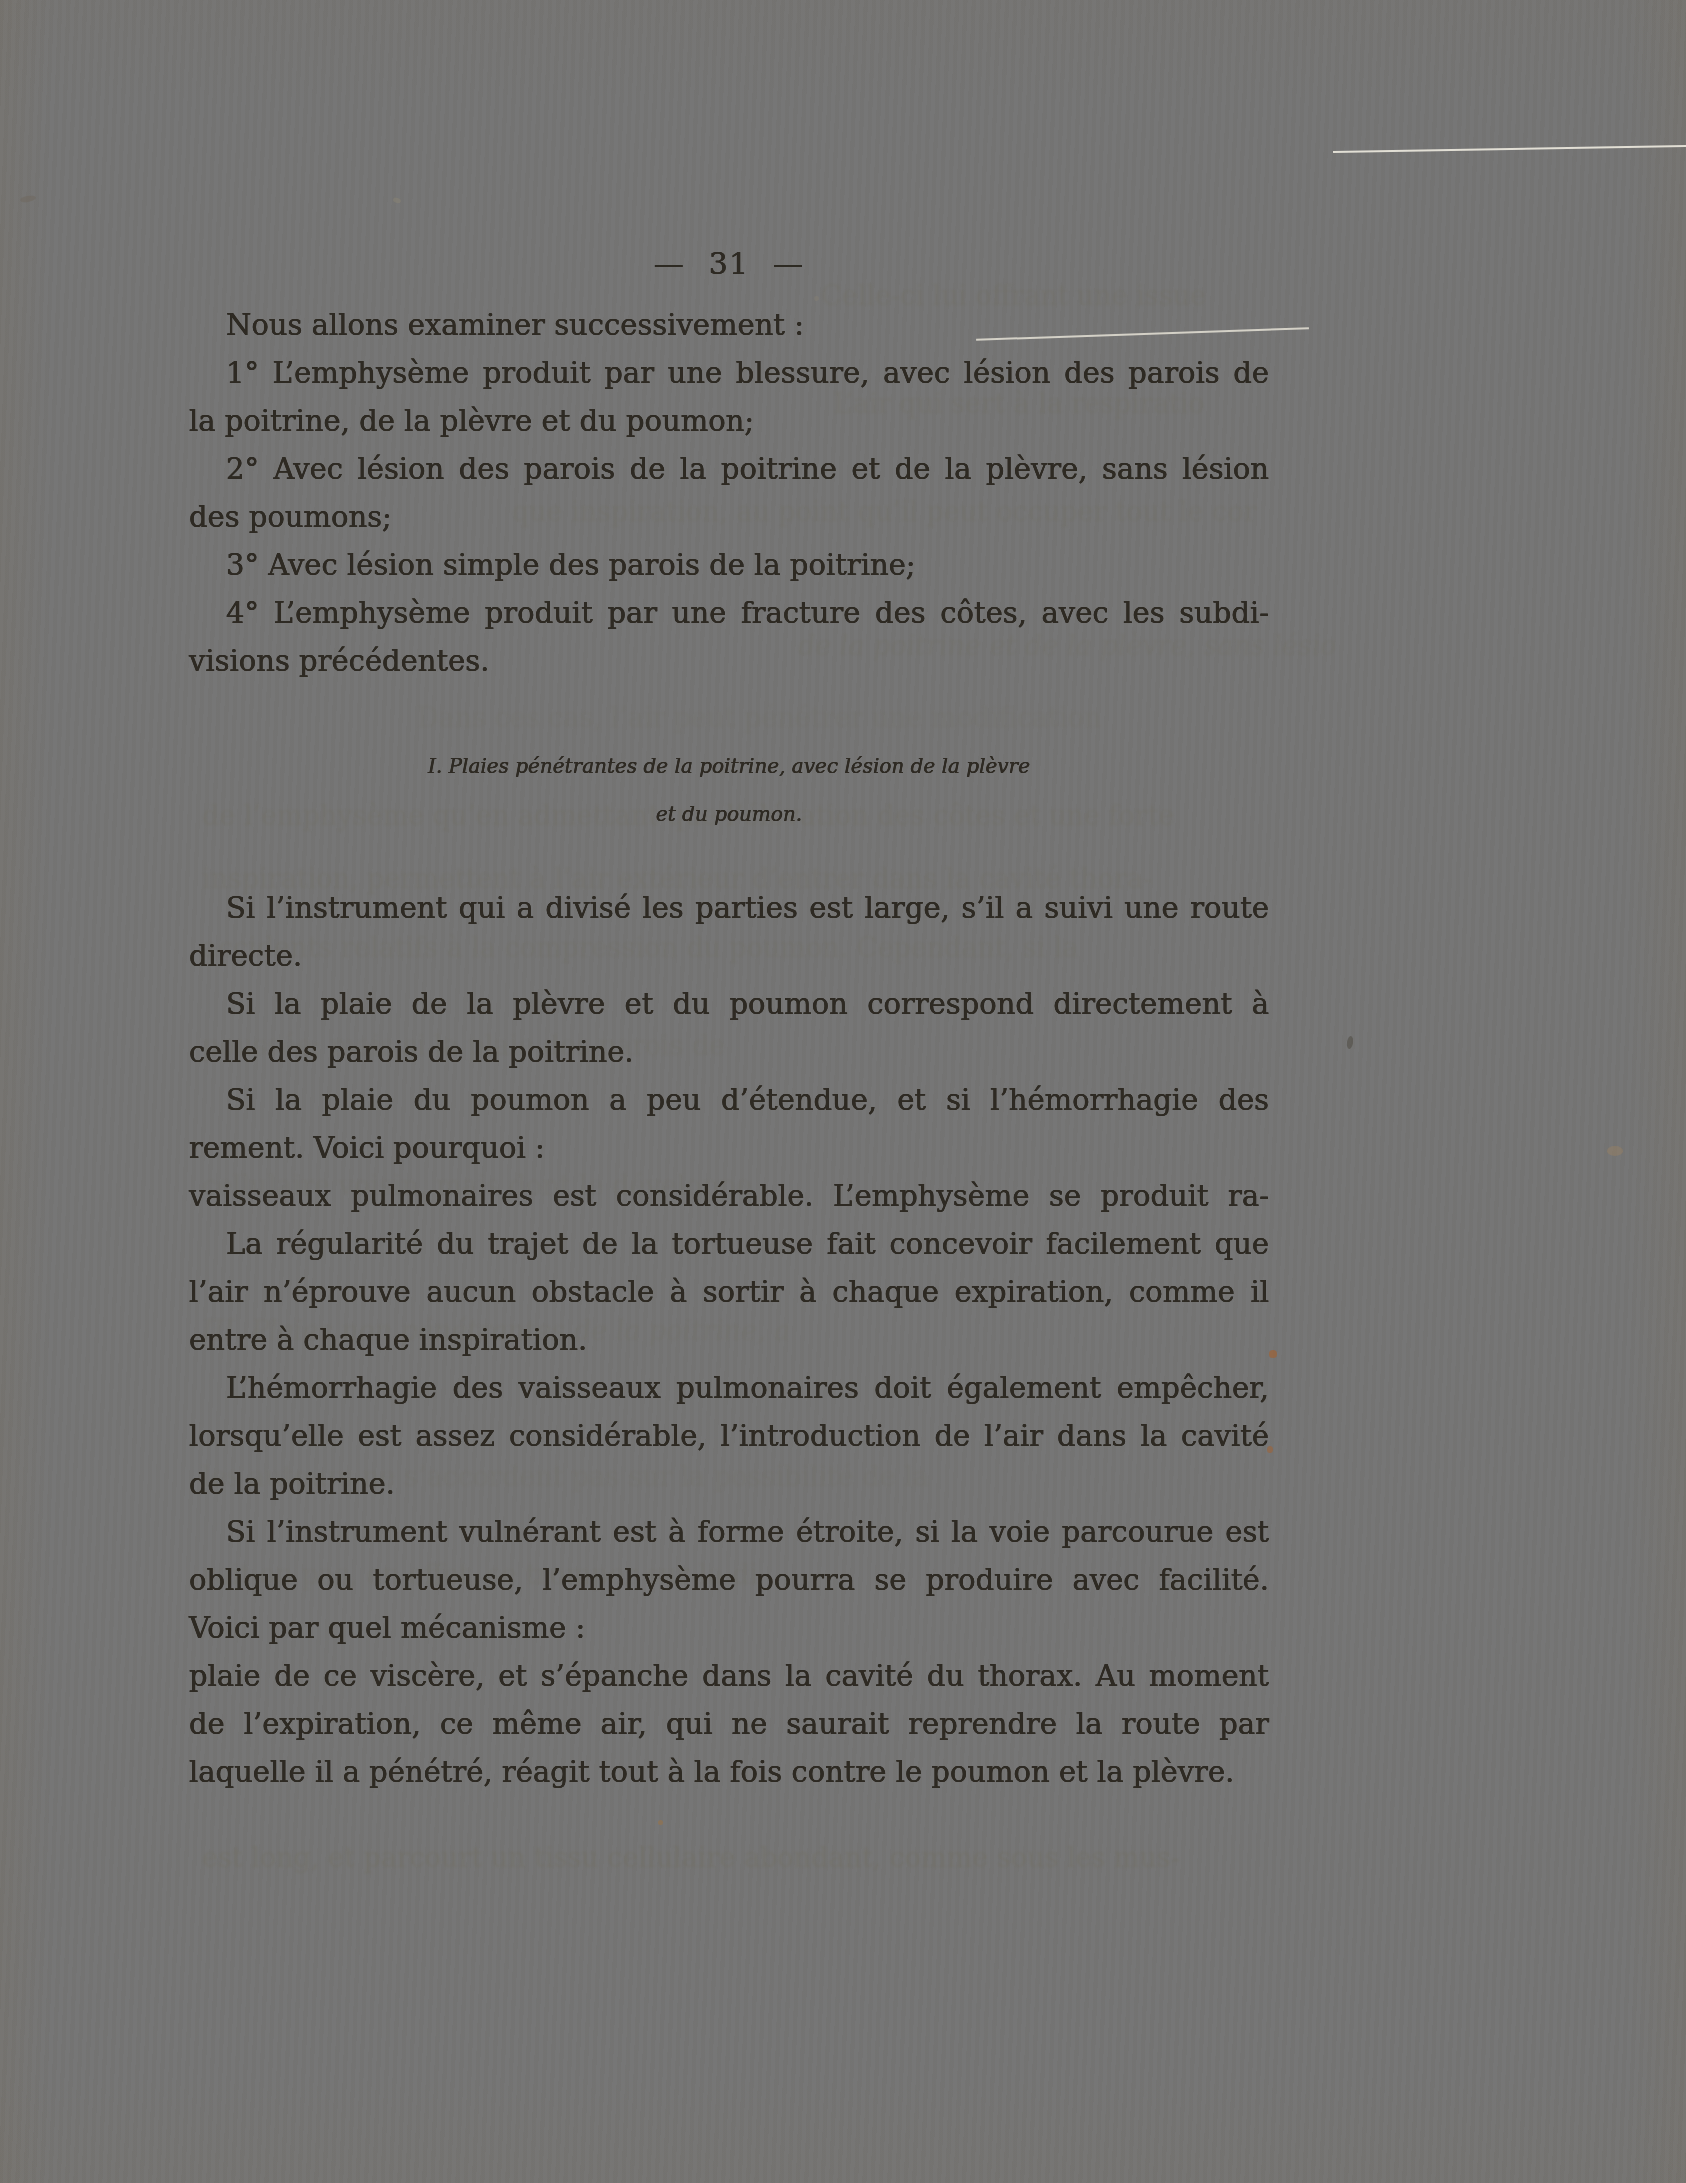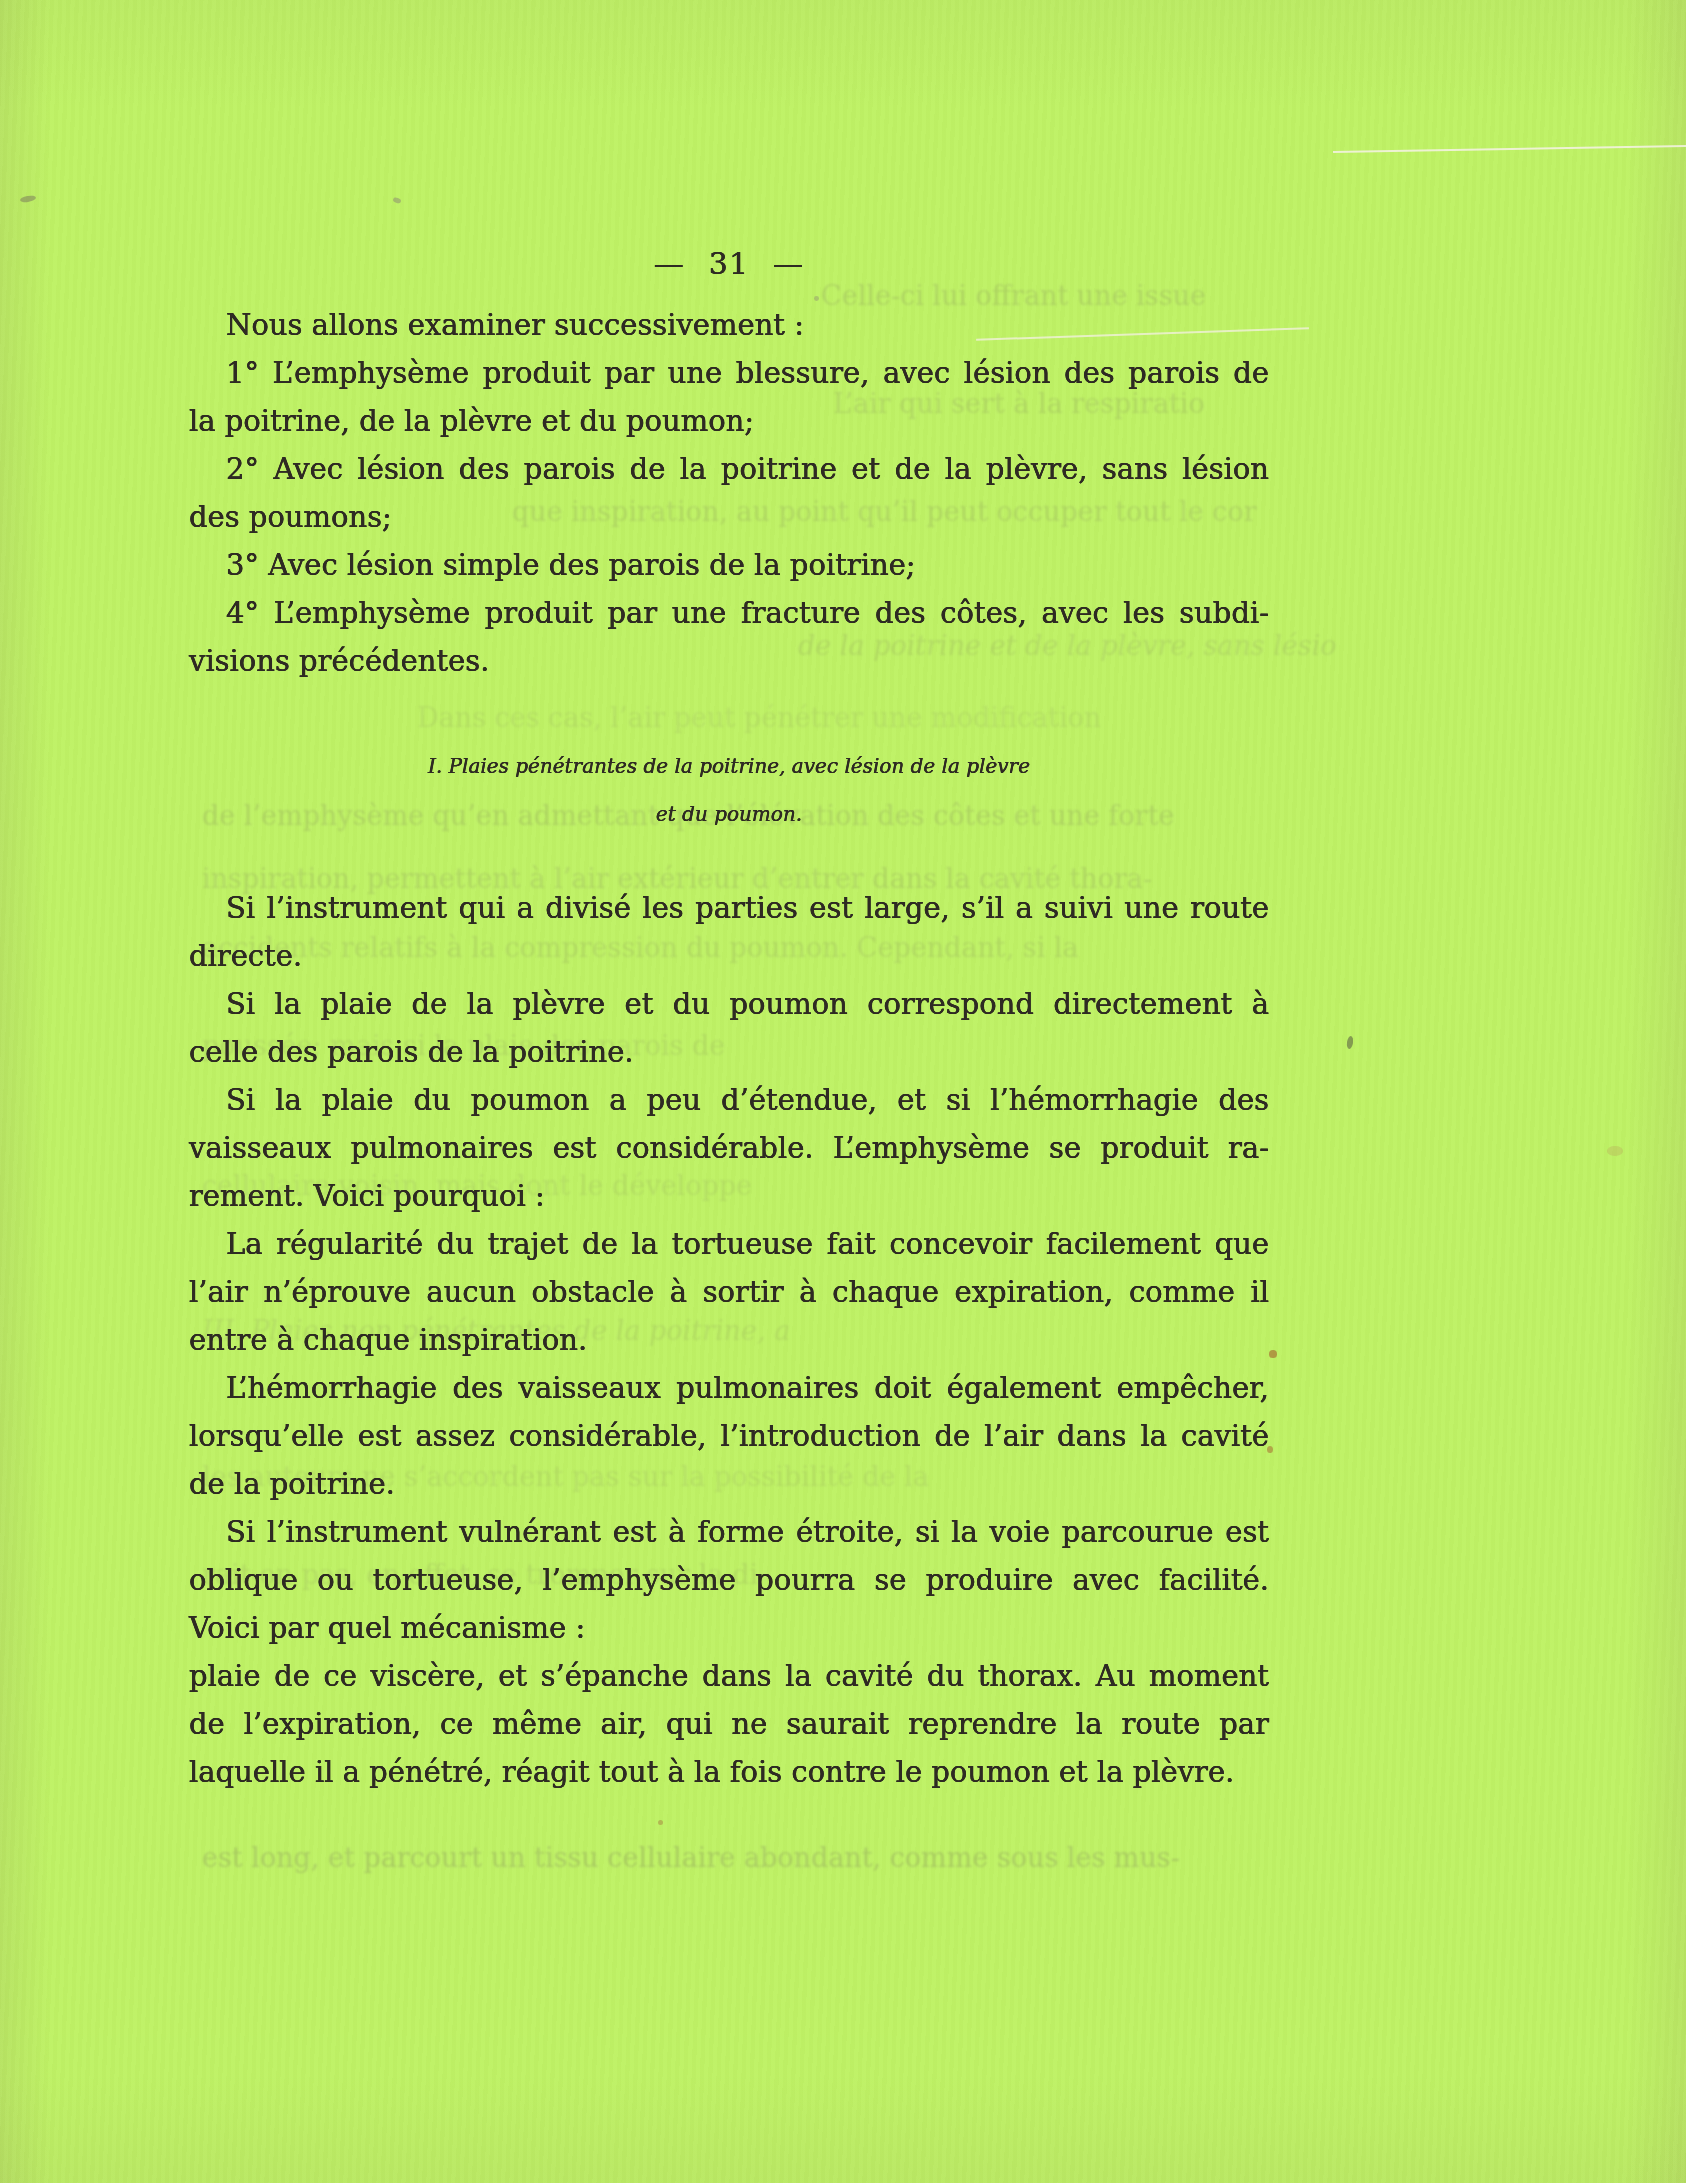"— 31 —" .sheet { background: #bef264 -> #737373 }
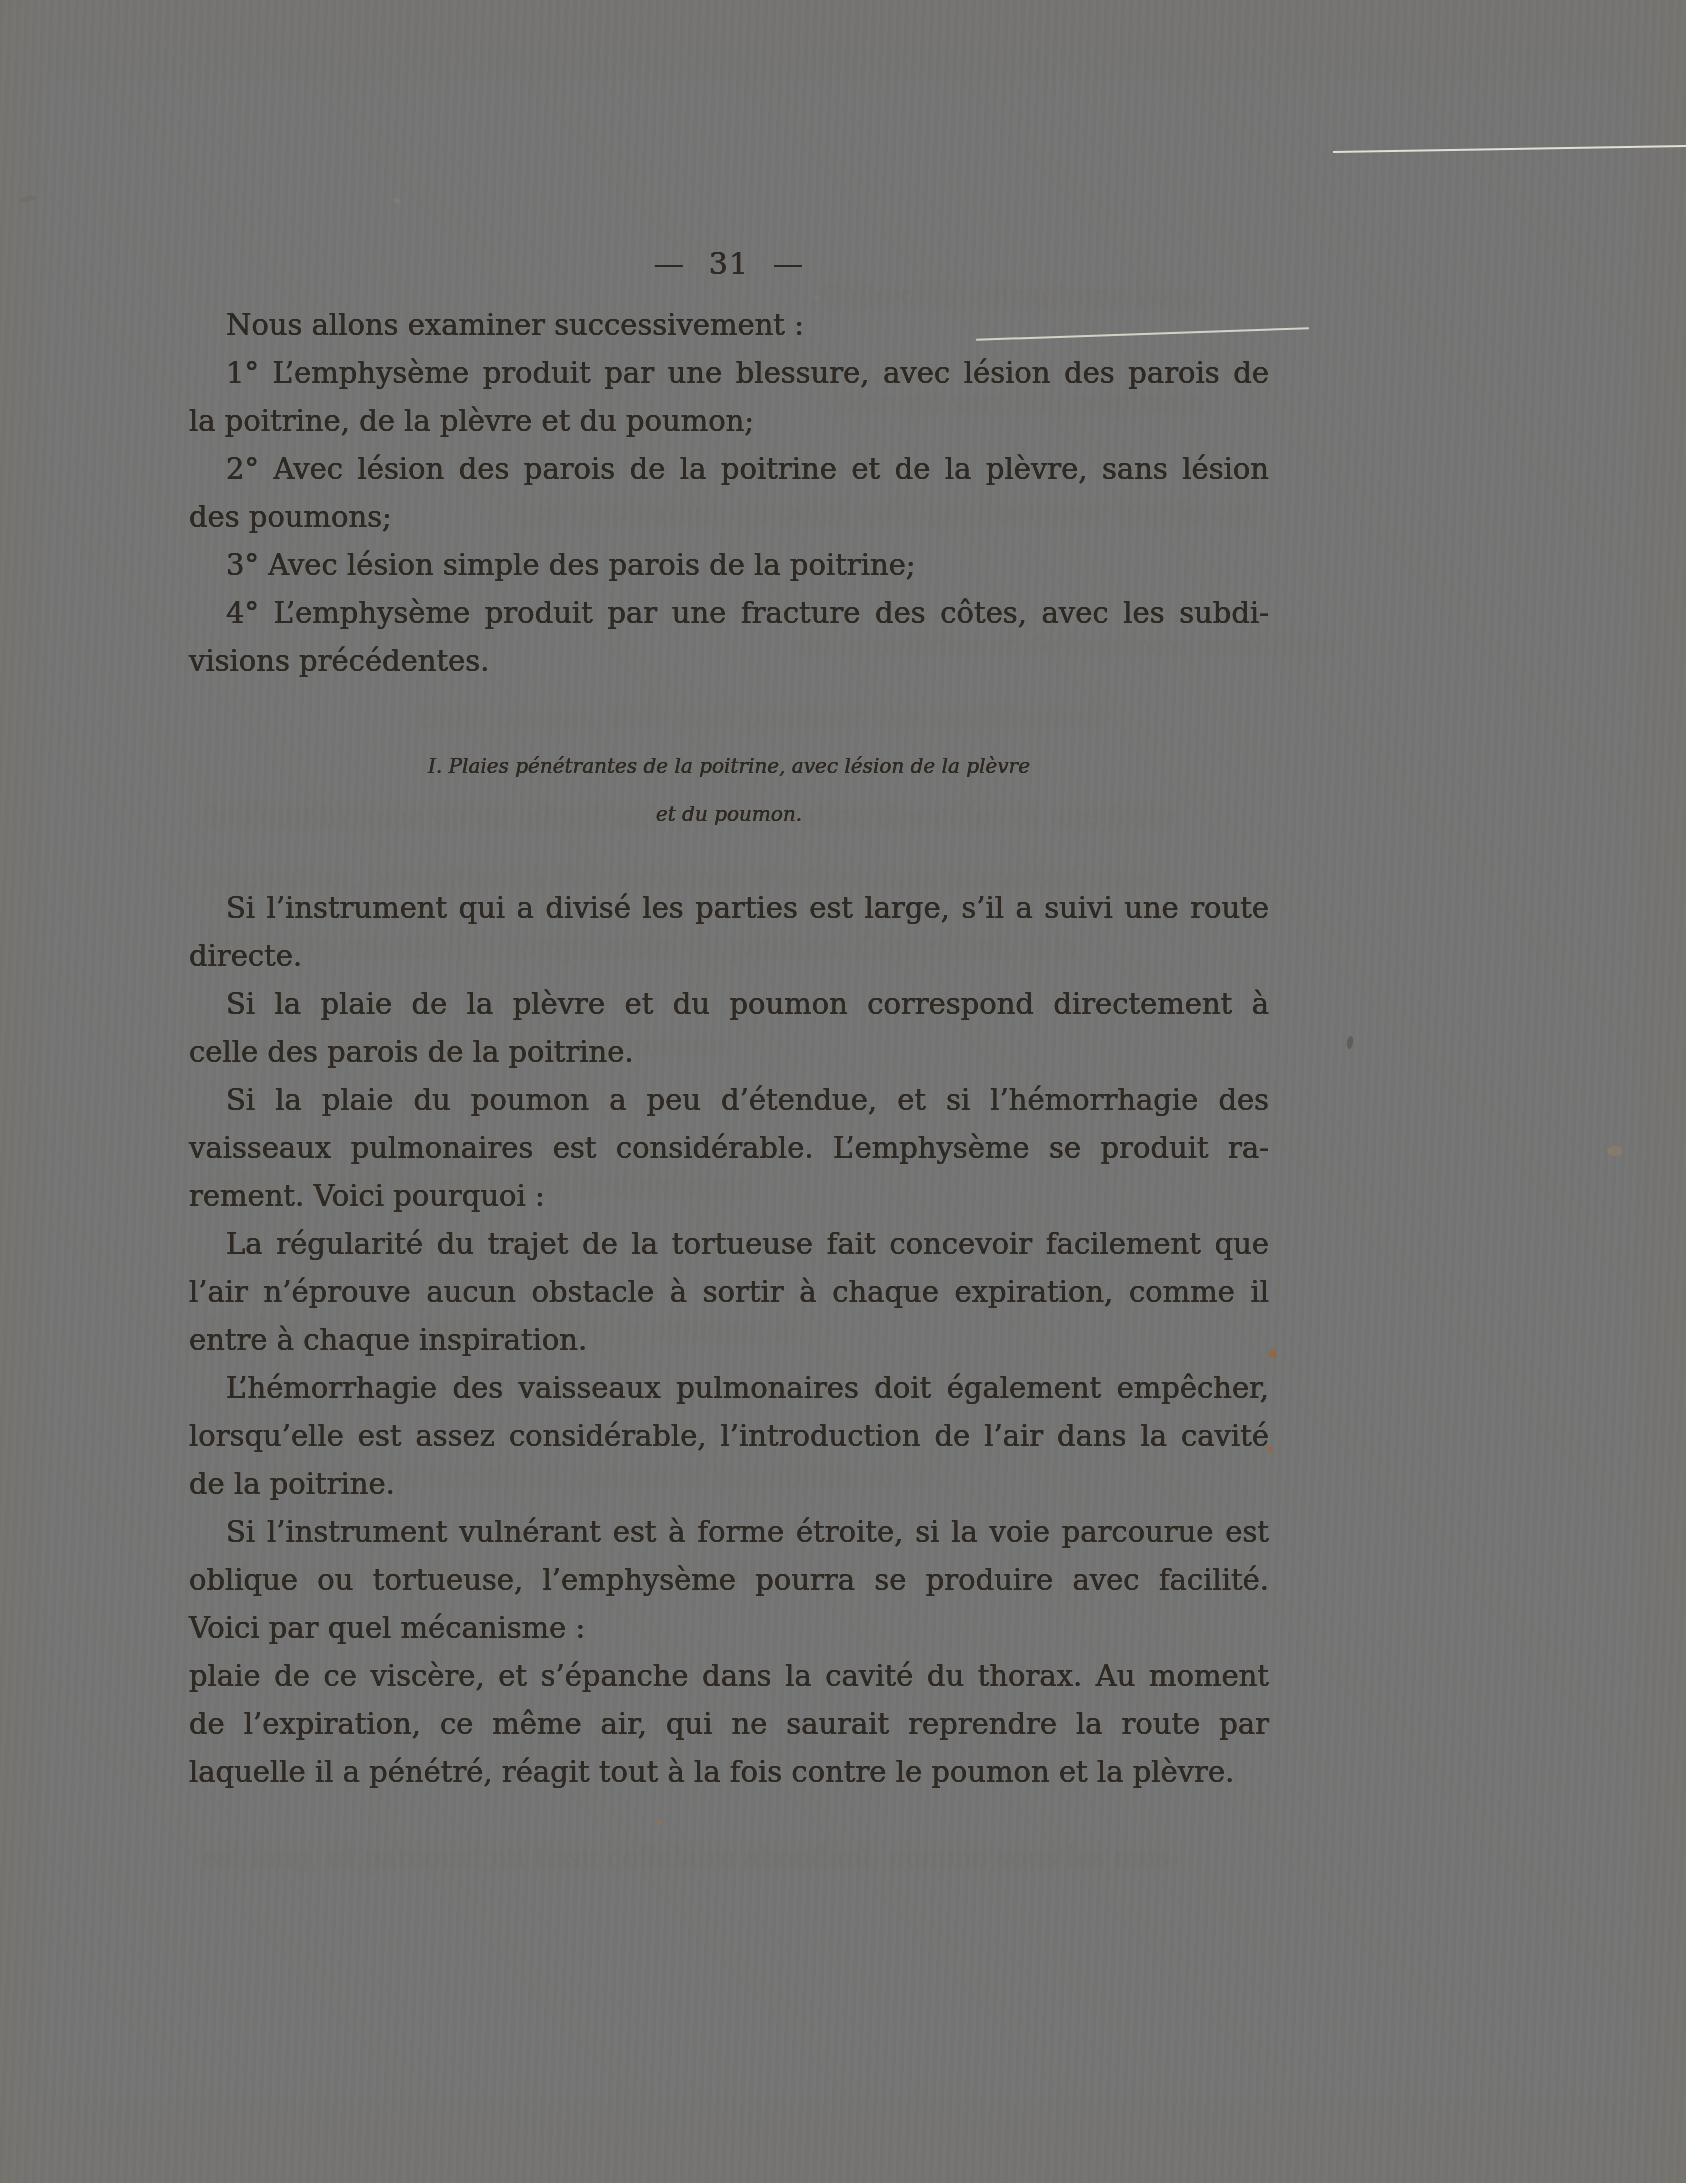"vaisseaux pulmonaires est considérable." div.line { order: before "rement. Voici pourquoi :" -> after "rement. Voici pourquoi :" }
